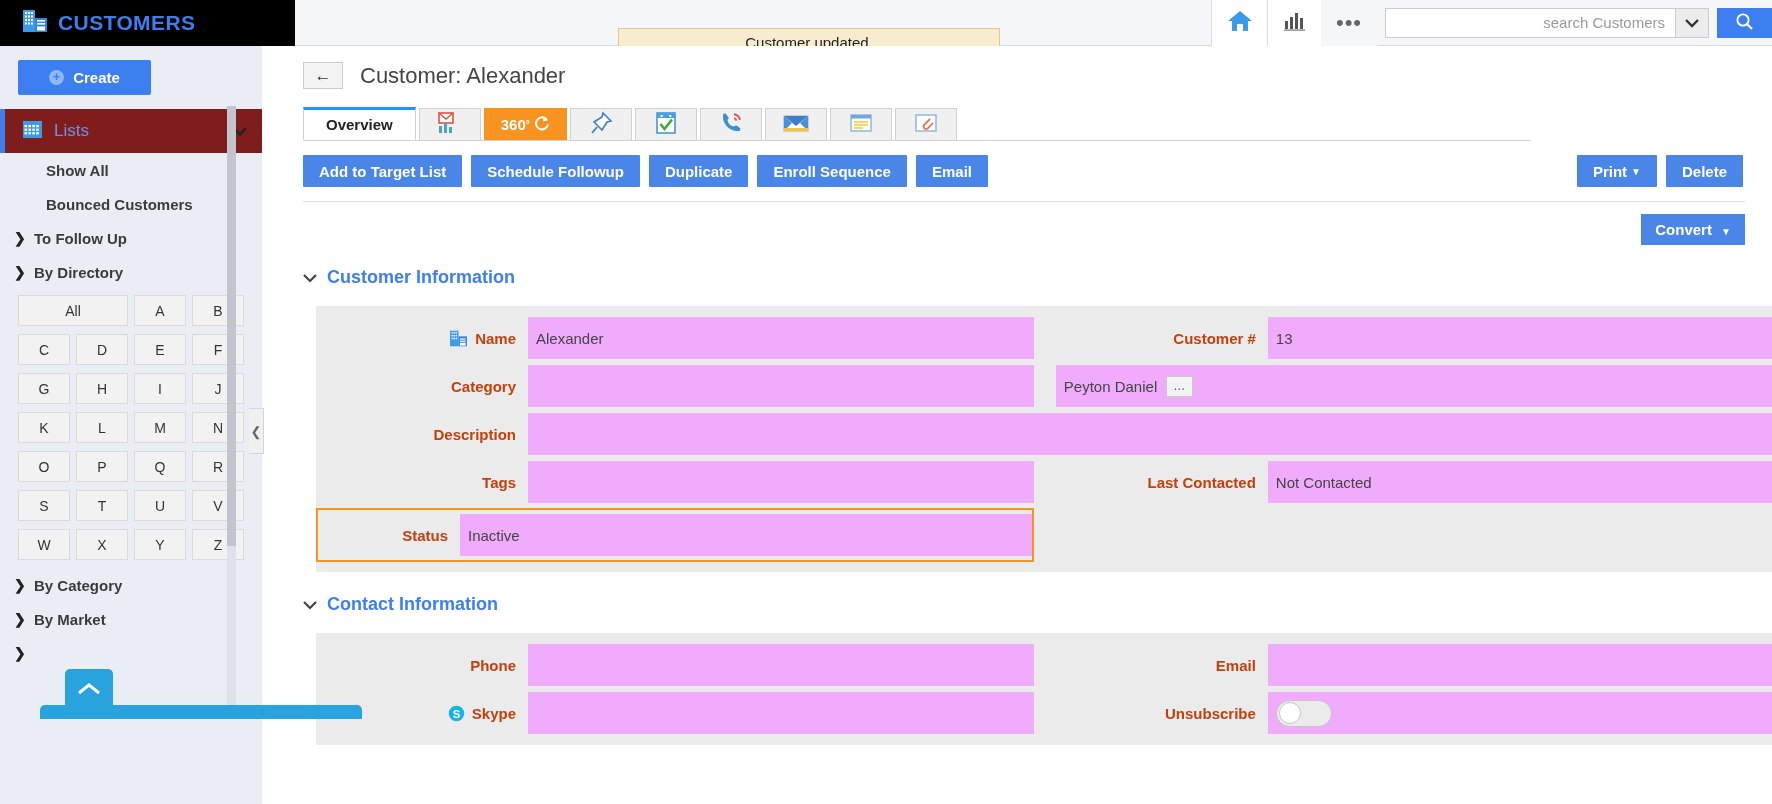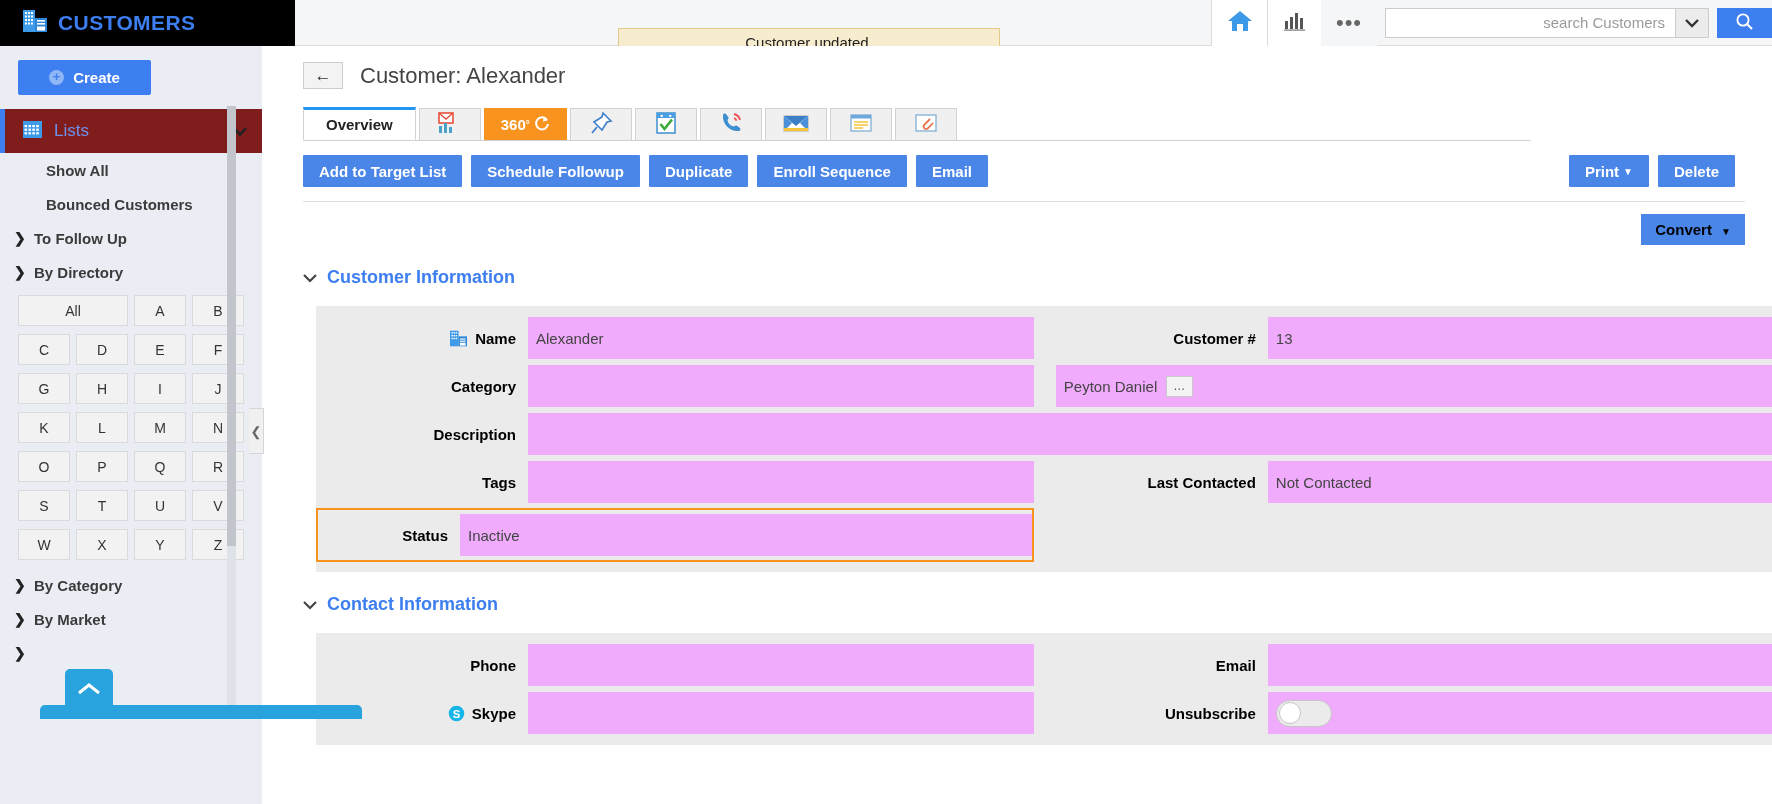"Delete" button.btn-blue { margin-right: 8px -> 0 }
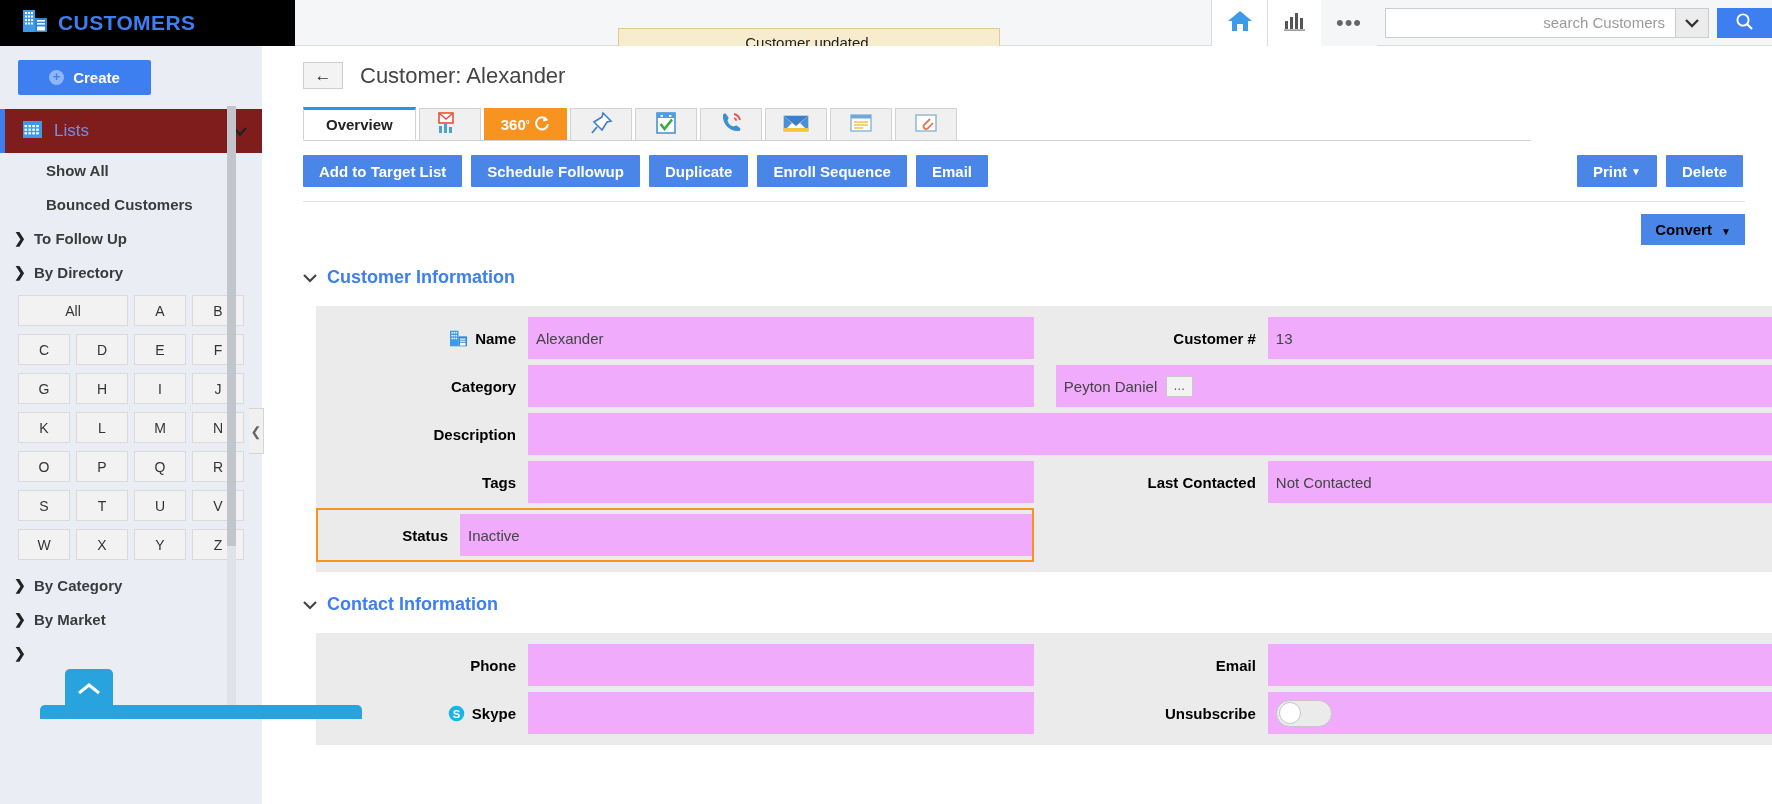"Convert ▼" .convert-btn { color: #000000 -> #ffffff }
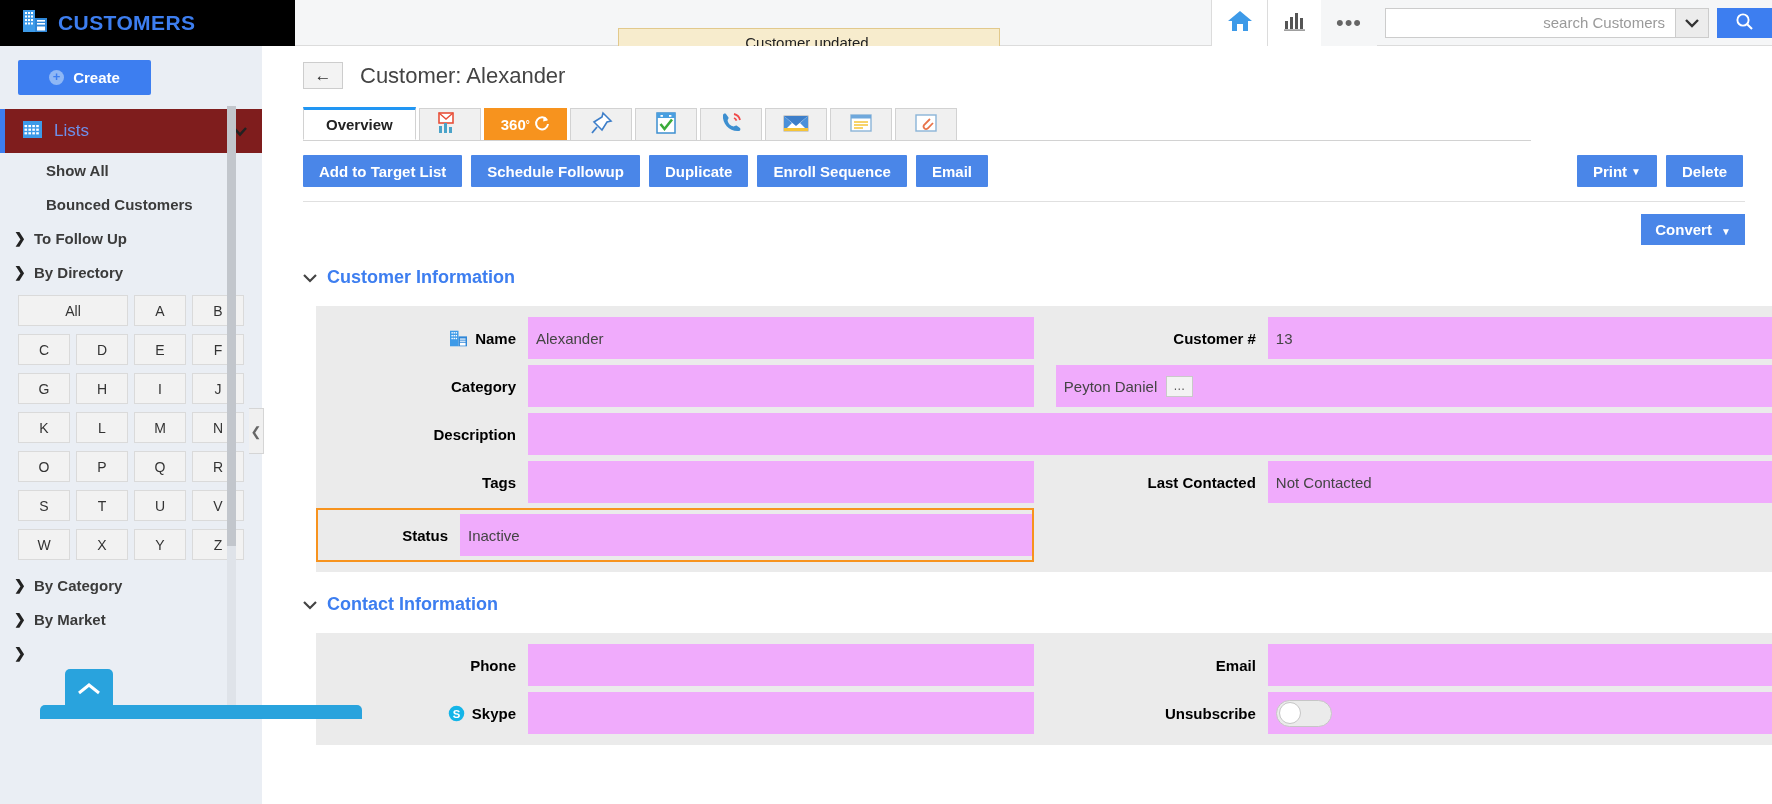"Name" .flabel { color: #000000 -> #c2410c }
